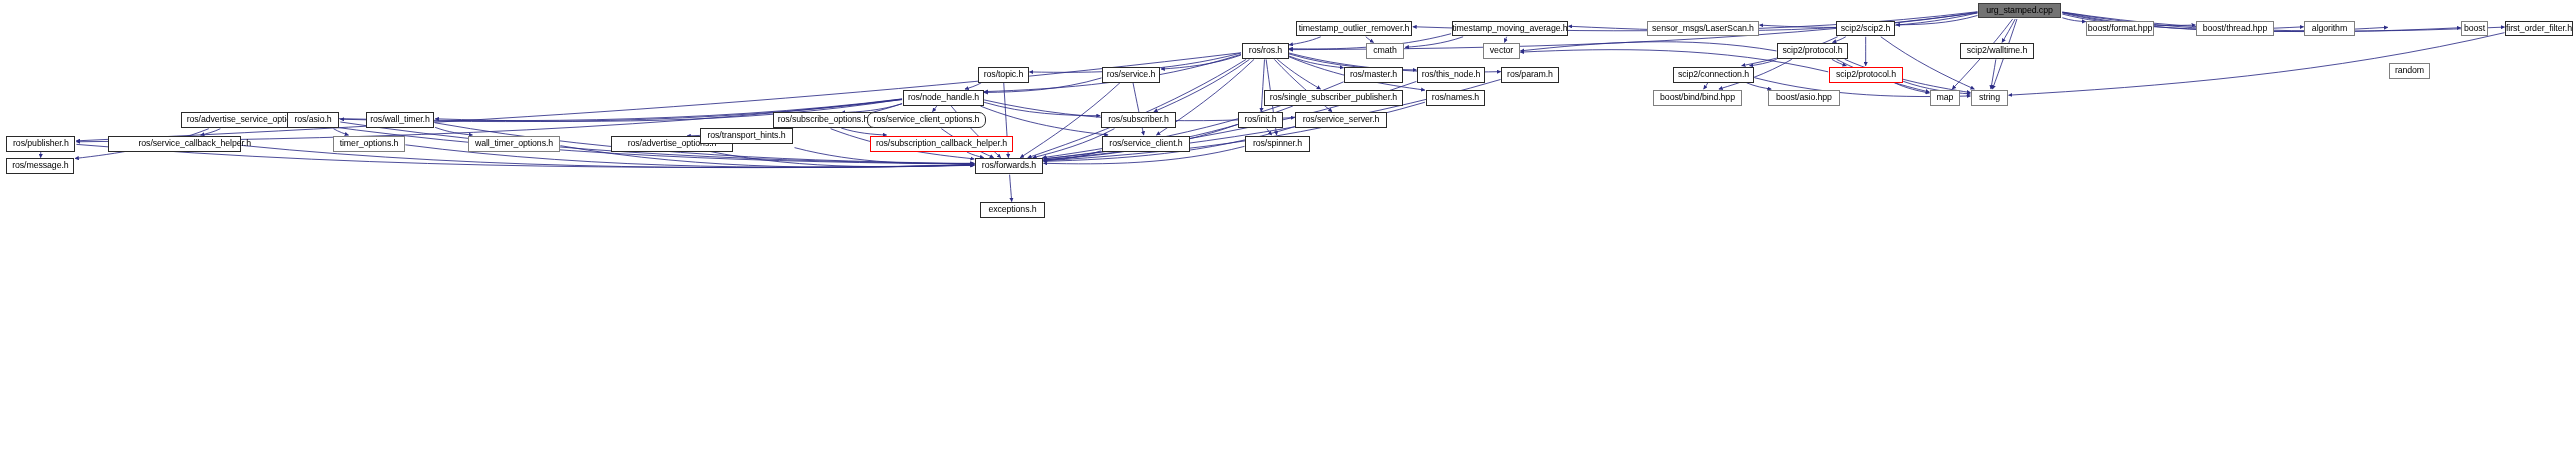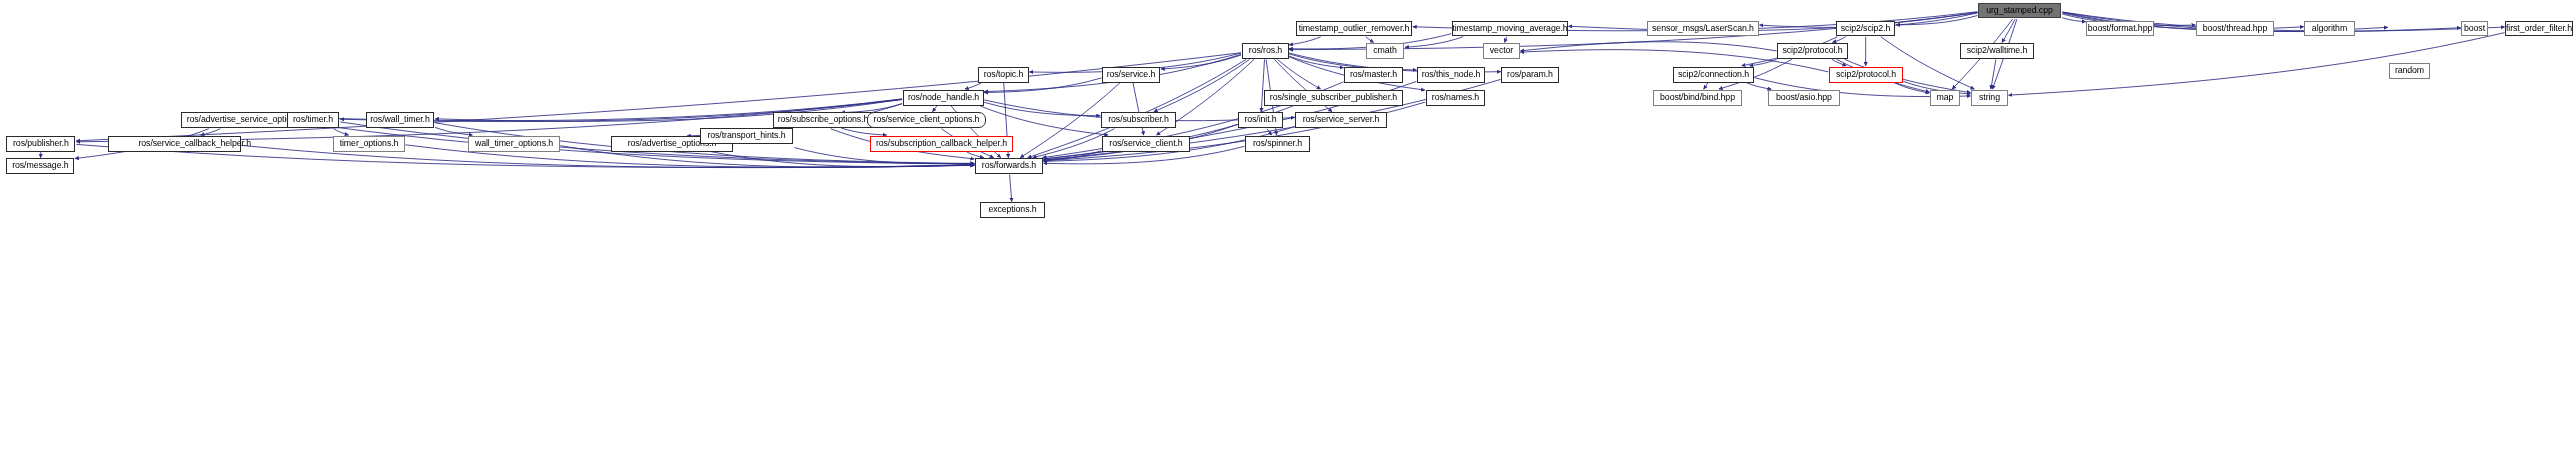"ros/timer.h" div.node { text: ros/timer.h -> ros/asio.h }
